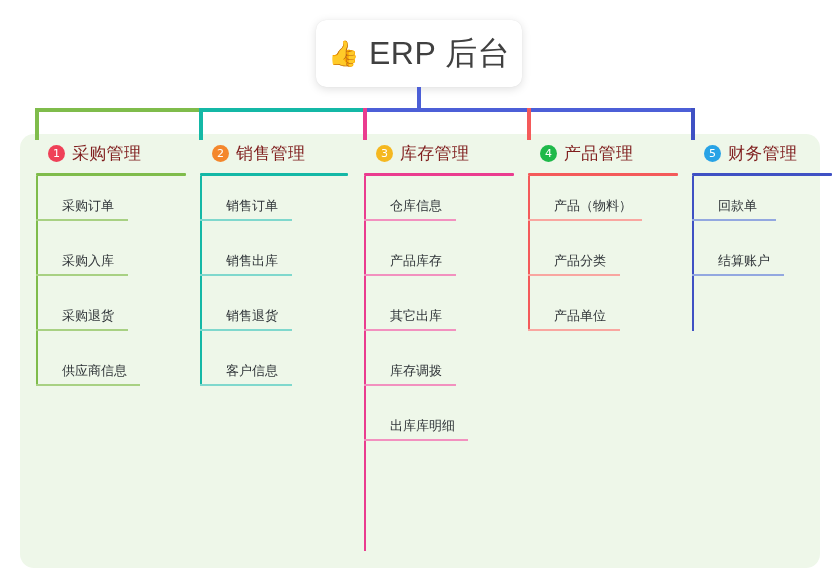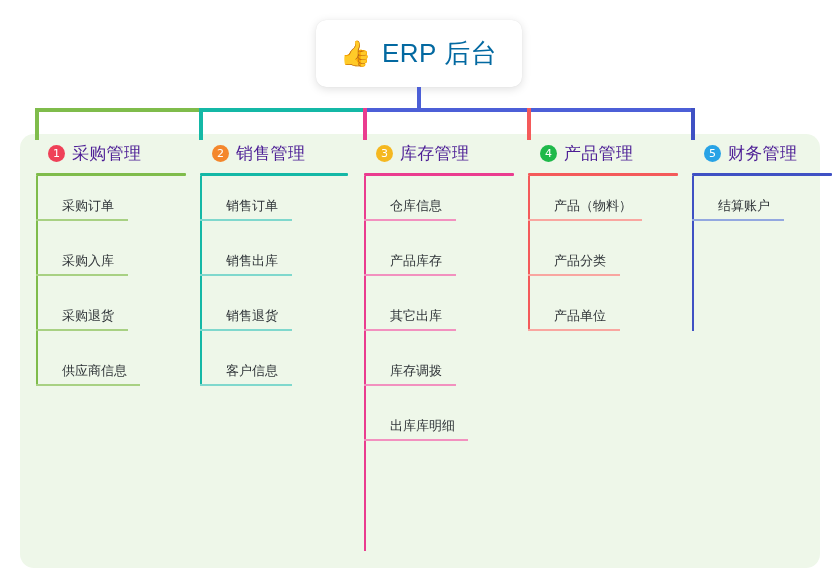"ERP 后台" #root-node .root-title { color: #0369a1 -> #404040; font-size: 26px -> 32px }
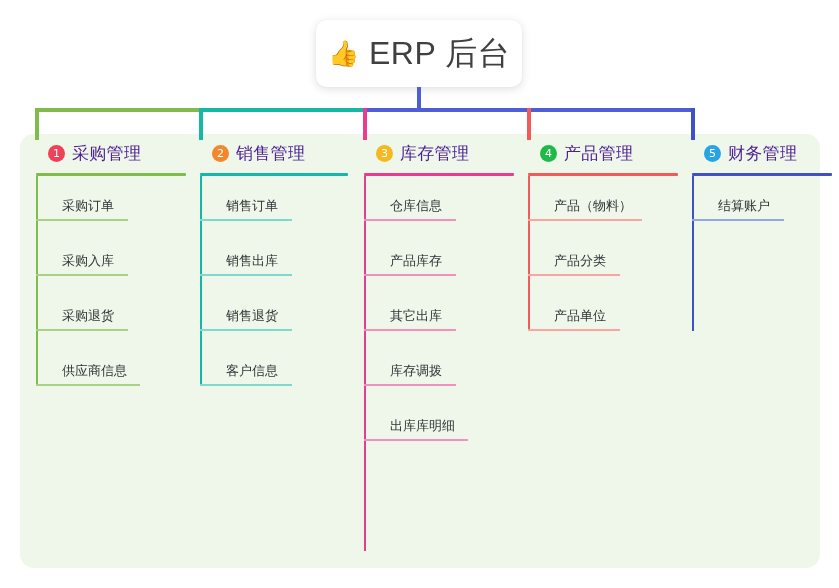"采购管理" .col-title { color: #4c1d95 -> #7f1d1d }
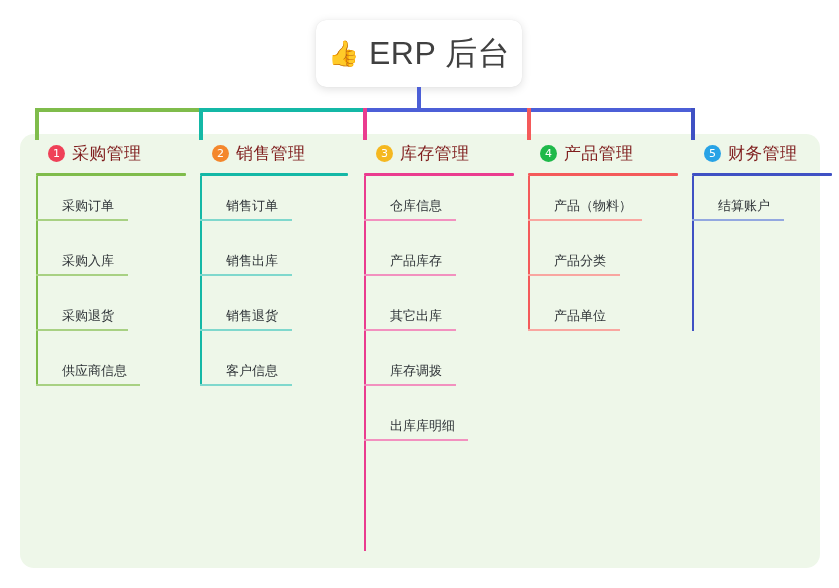"回款单" div.leaf { html: none -> <div> <span>回款单</span> <div></div> </div> }
